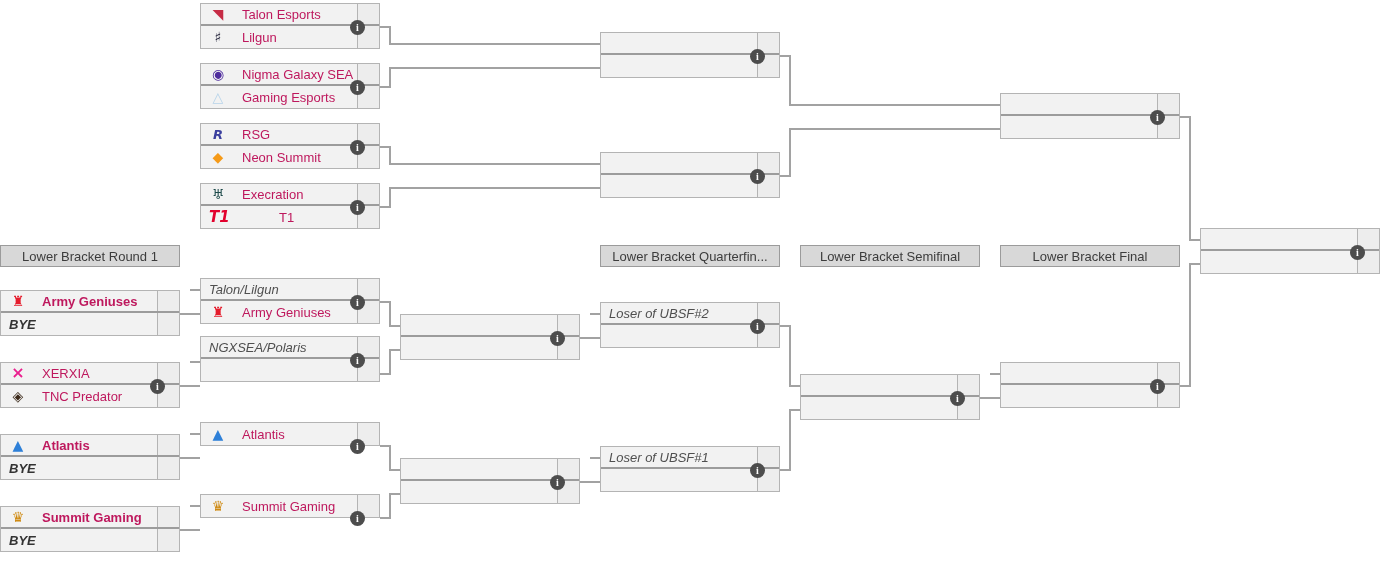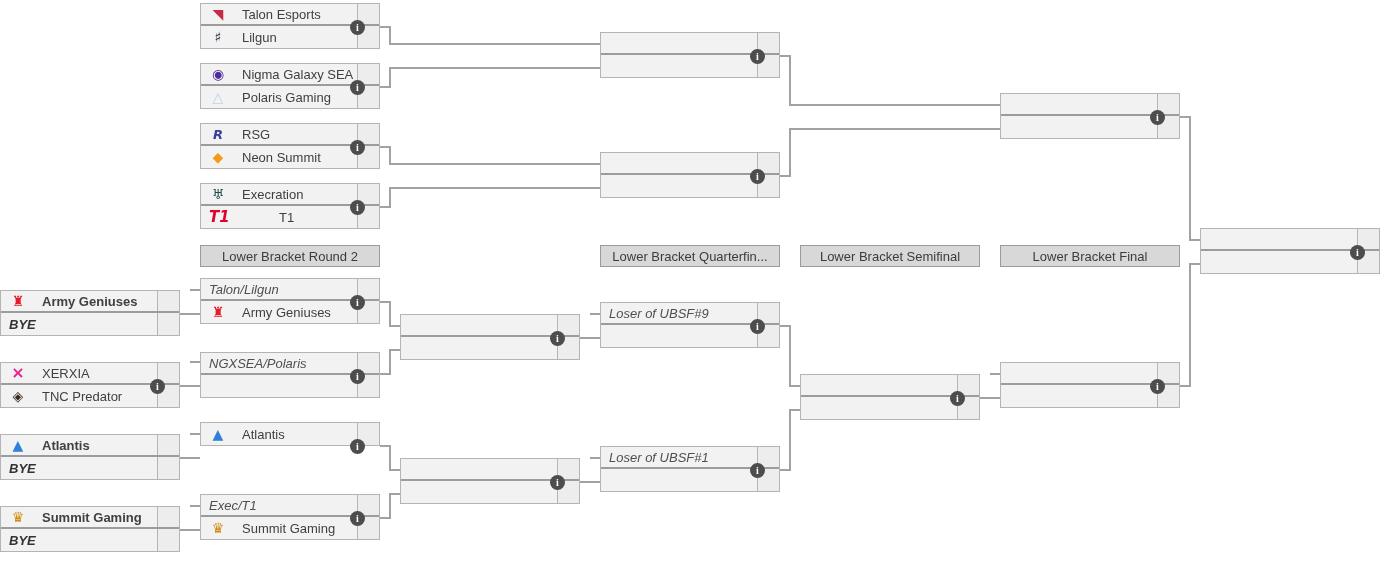"Talon Esports" .tname { color: #404040 -> #be185d }
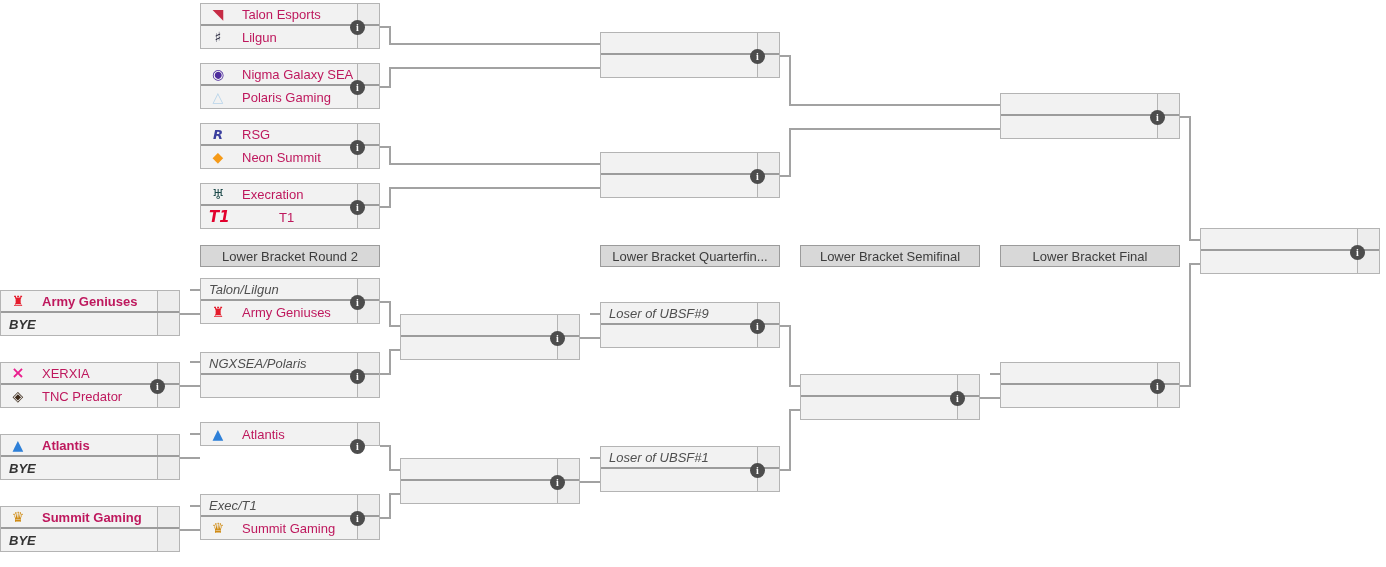"Polaris Gaming" span.tname { text: Polaris Gaming -> Gaming Esports }
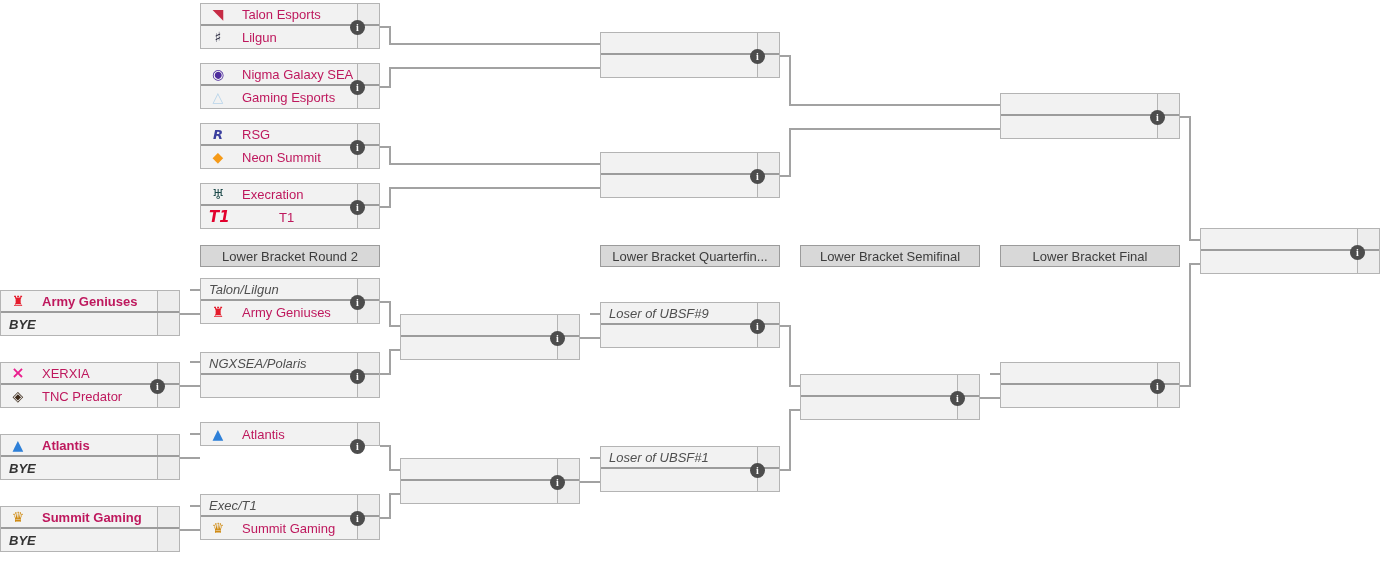"Lower Bracket Round 1" div.header { html: none -> <div> <span>Lower Bracket Round 1</span> </div> }
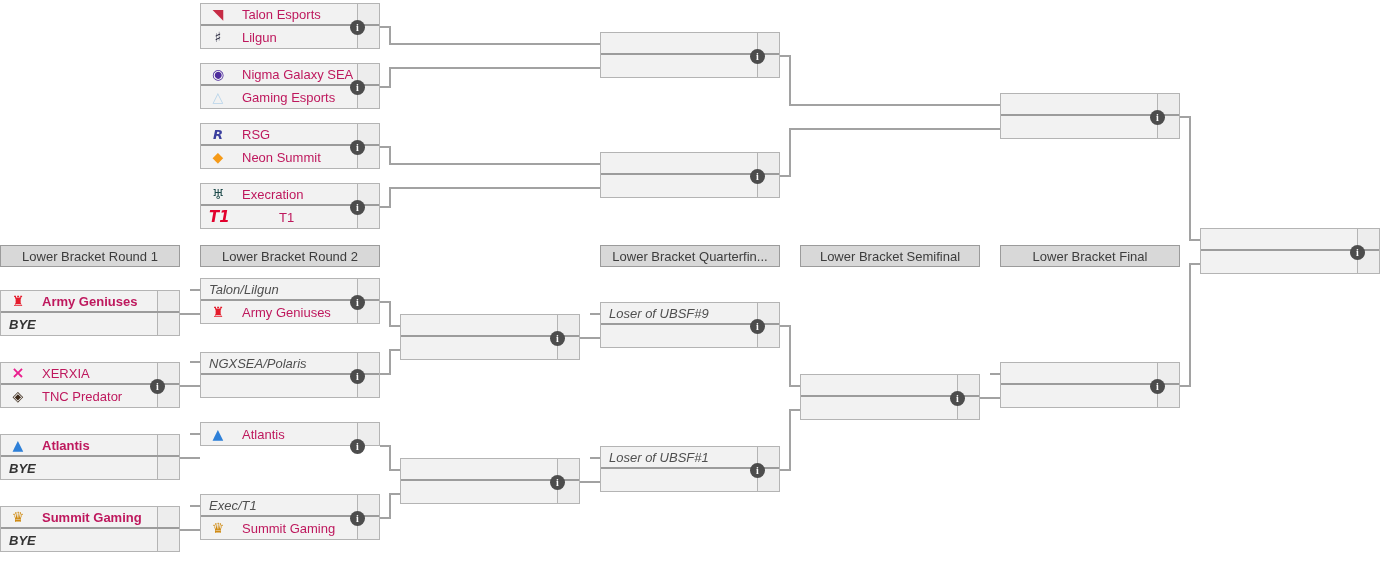"Lower Bracket Round 2" div.header { html: <div> <span>Lower Bracket Round 2</span> </div> -> none }
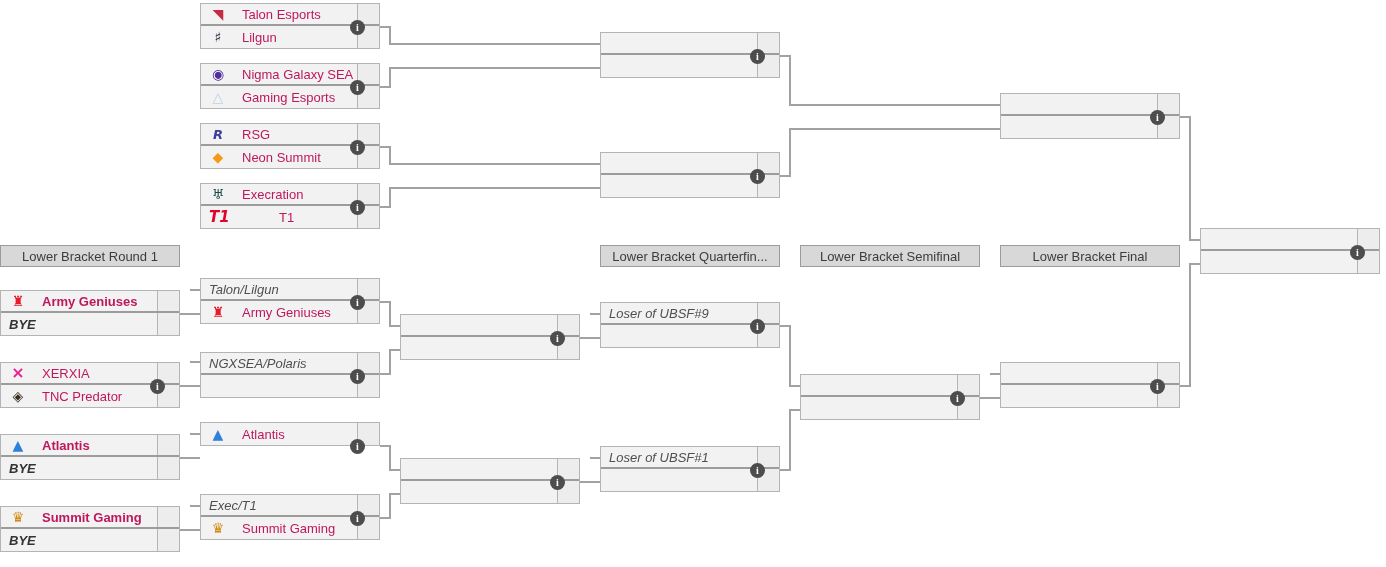"Loser of UBSF#9" span.tname { text: 9 -> 2 }
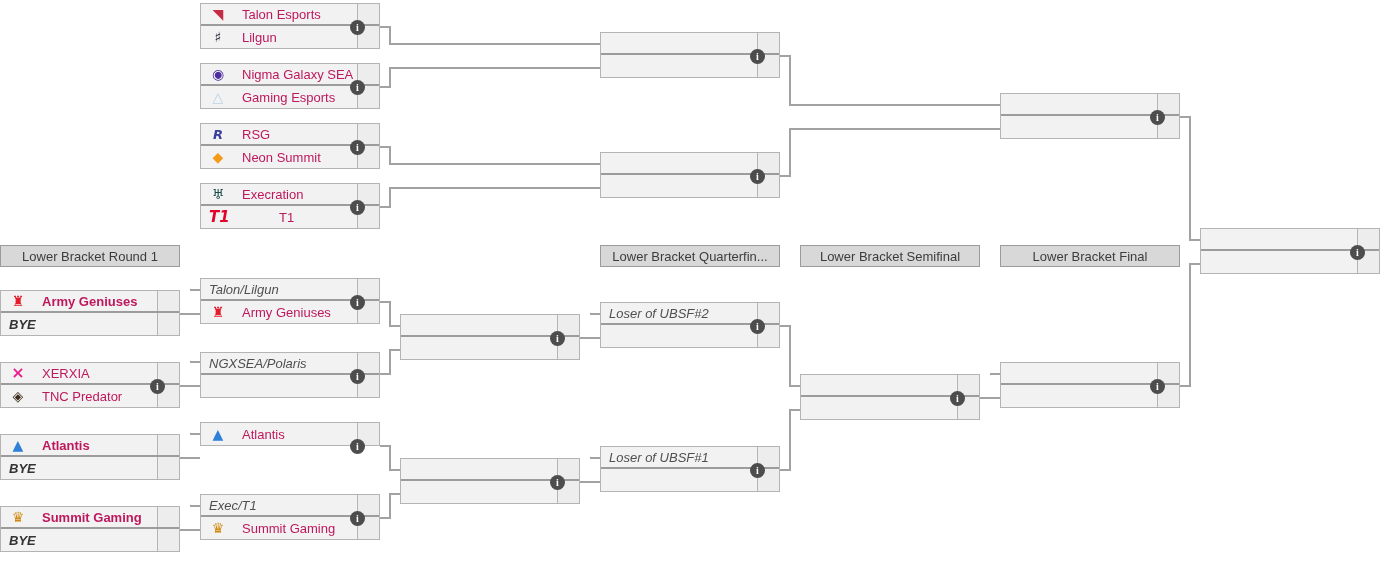"NGXSEA/Polaris" div.match { top: 352px -> 336px }
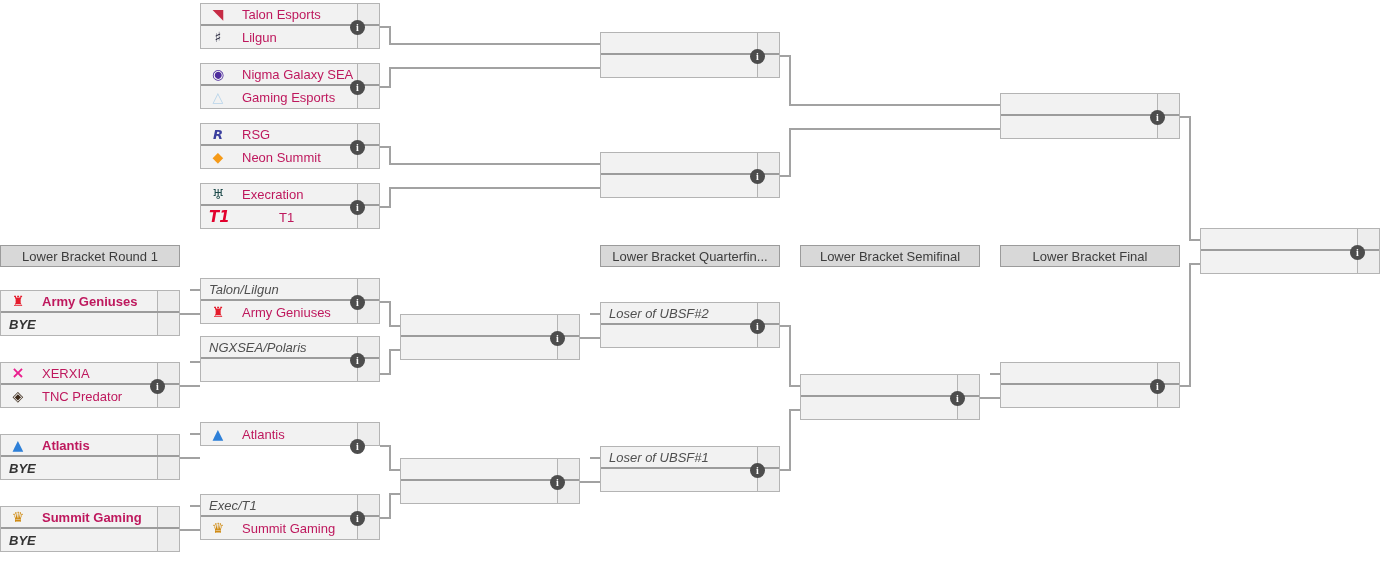"Exec/T1" div.row { html: <div> <span>Exec/T1</span> <span></span> </div> -> none }
